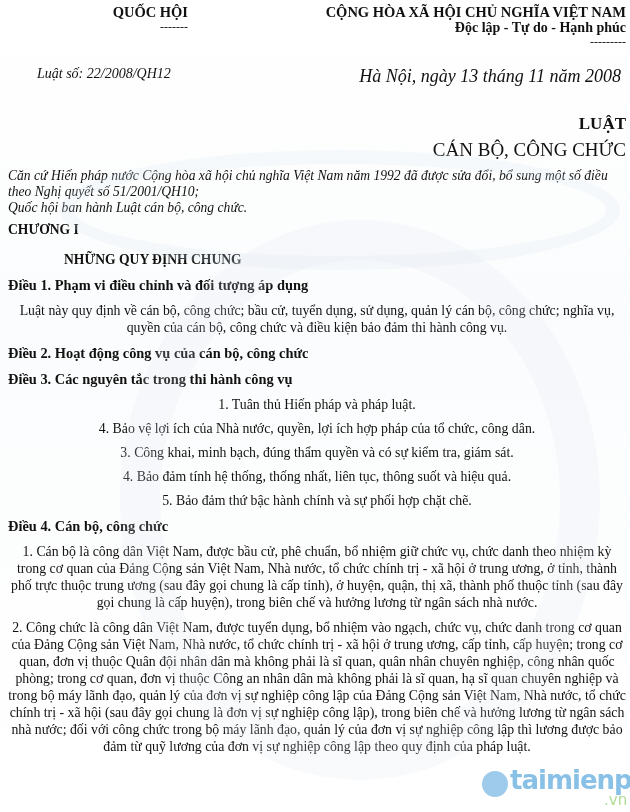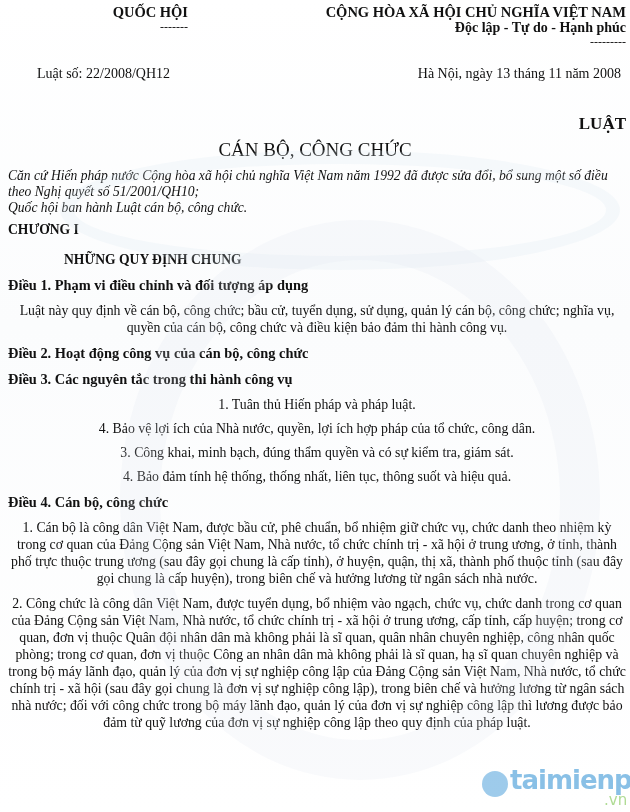"Luật số: 22/2008/QH12" .law-number { font-style: none -> italic }
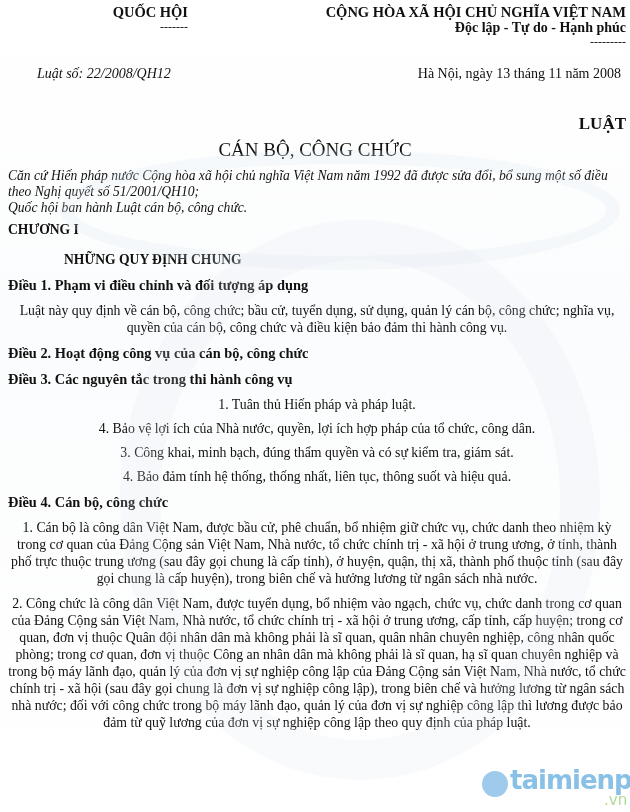"Hà Nội, ngày 13 tháng" .place-date { font-size: 14px -> 18px; font-style: none -> italic }
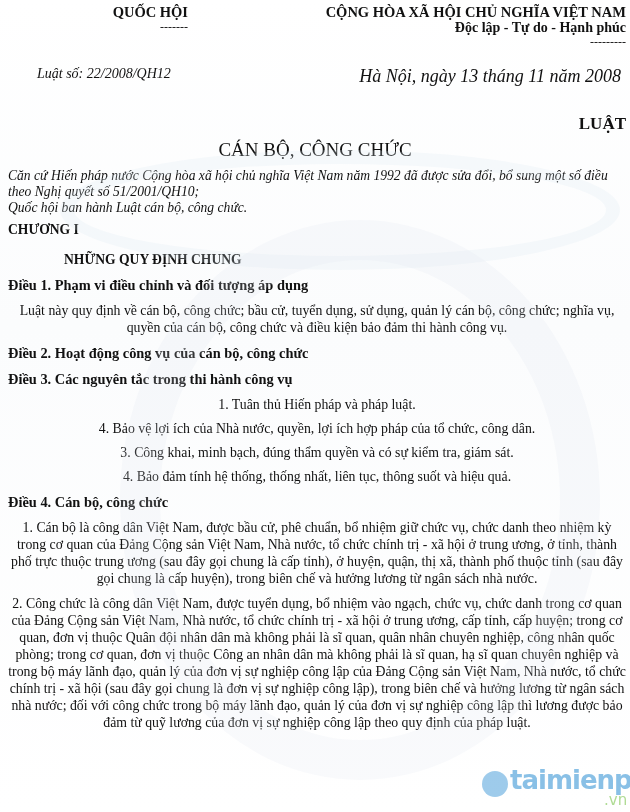"CÁN BỘ, CÔNG CHỨC" .subtitle { text-align: center -> right }
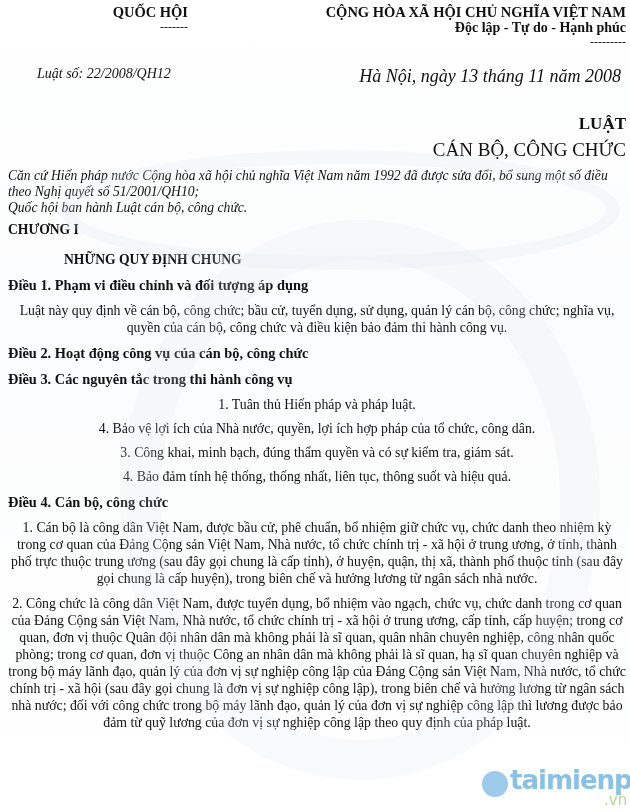"5. Bảo đảm thứ bậc" div.para { html: none -> <div>5. Bảo đảm thứ bậc hành chính và sự phối hợp chặt chẽ.</div> }
